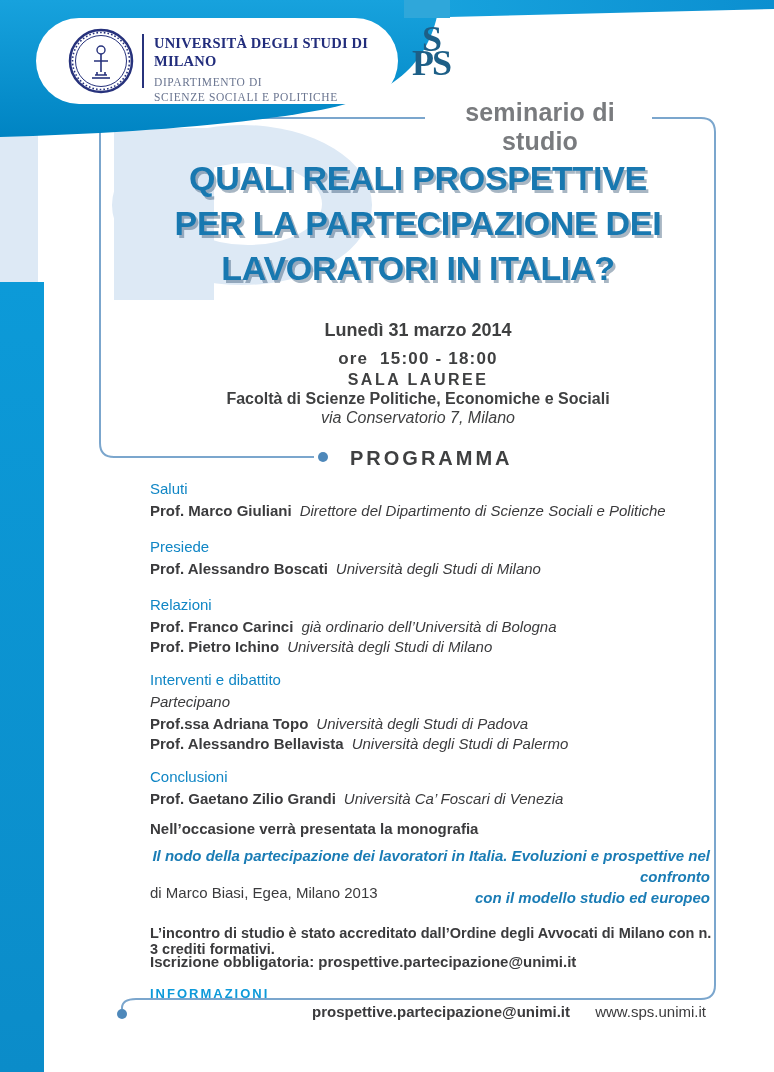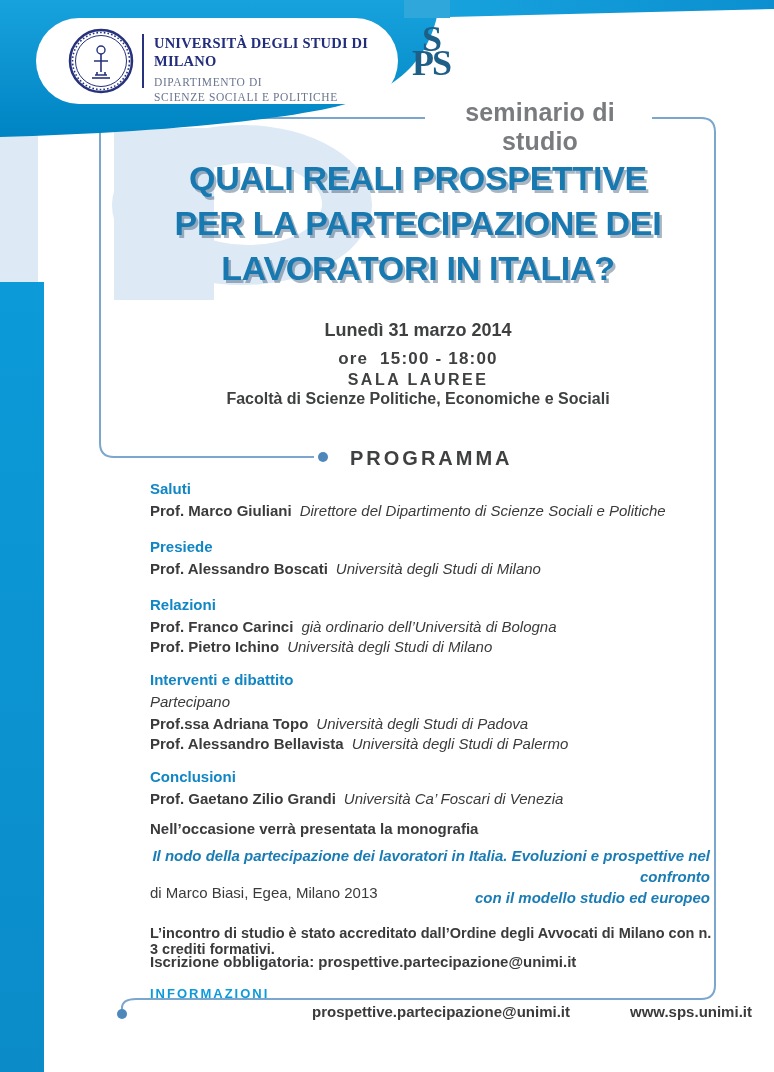"via Conservatorio 7, Milano" div.ev-addr { html: none -> <div>via Conservatorio 7, Milano</div> }
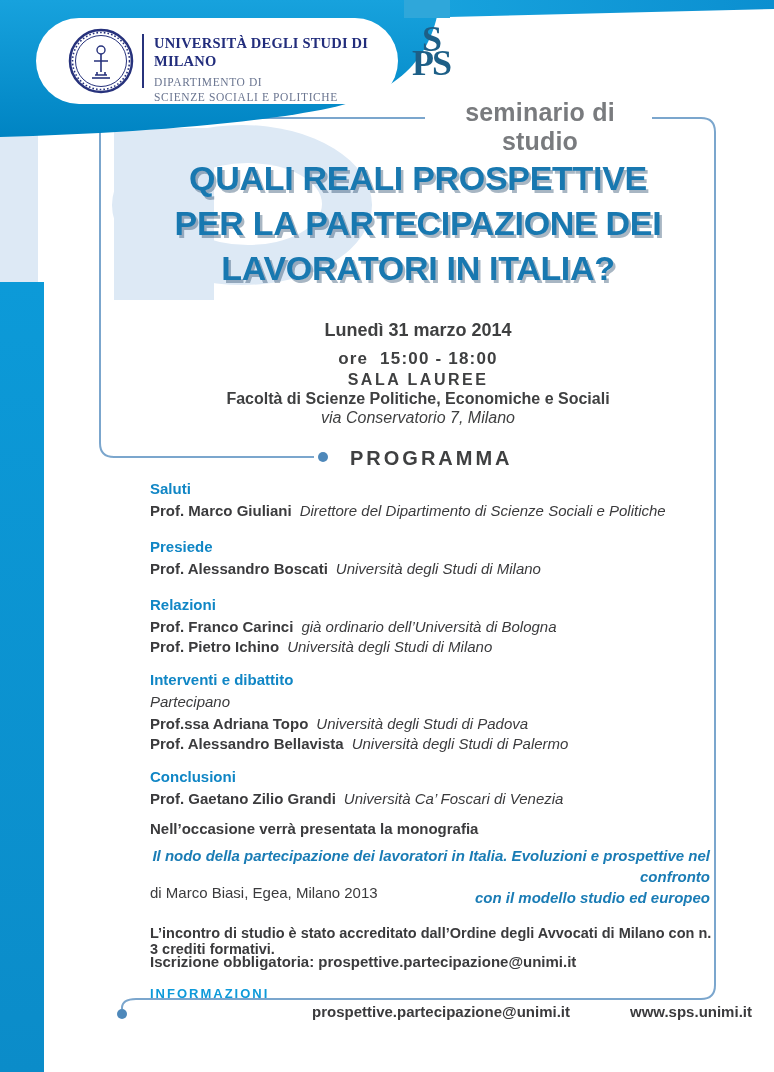"Saluti" .sec h3 { font-weight: bold -> normal }
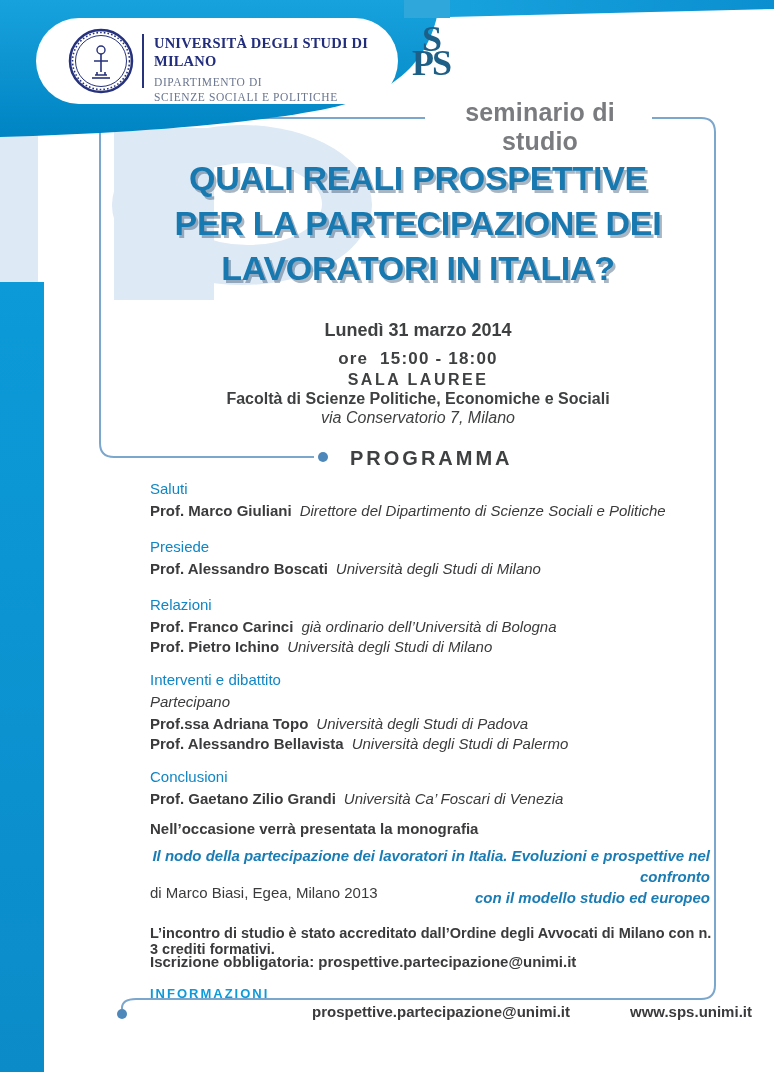"www.sps.unimi.it" .info-web { font-weight: bold -> normal; margin-left: 44px -> none }
